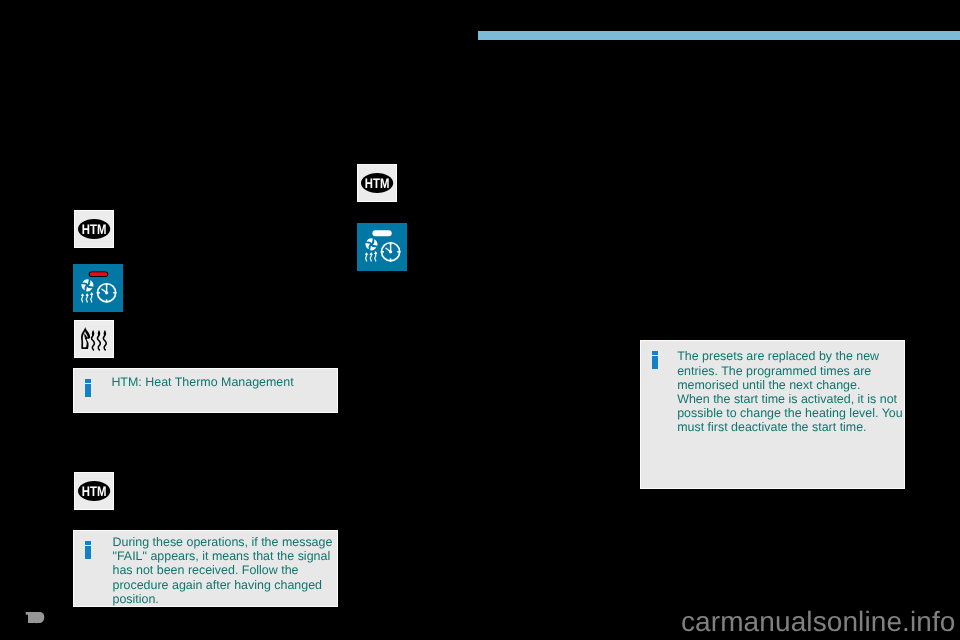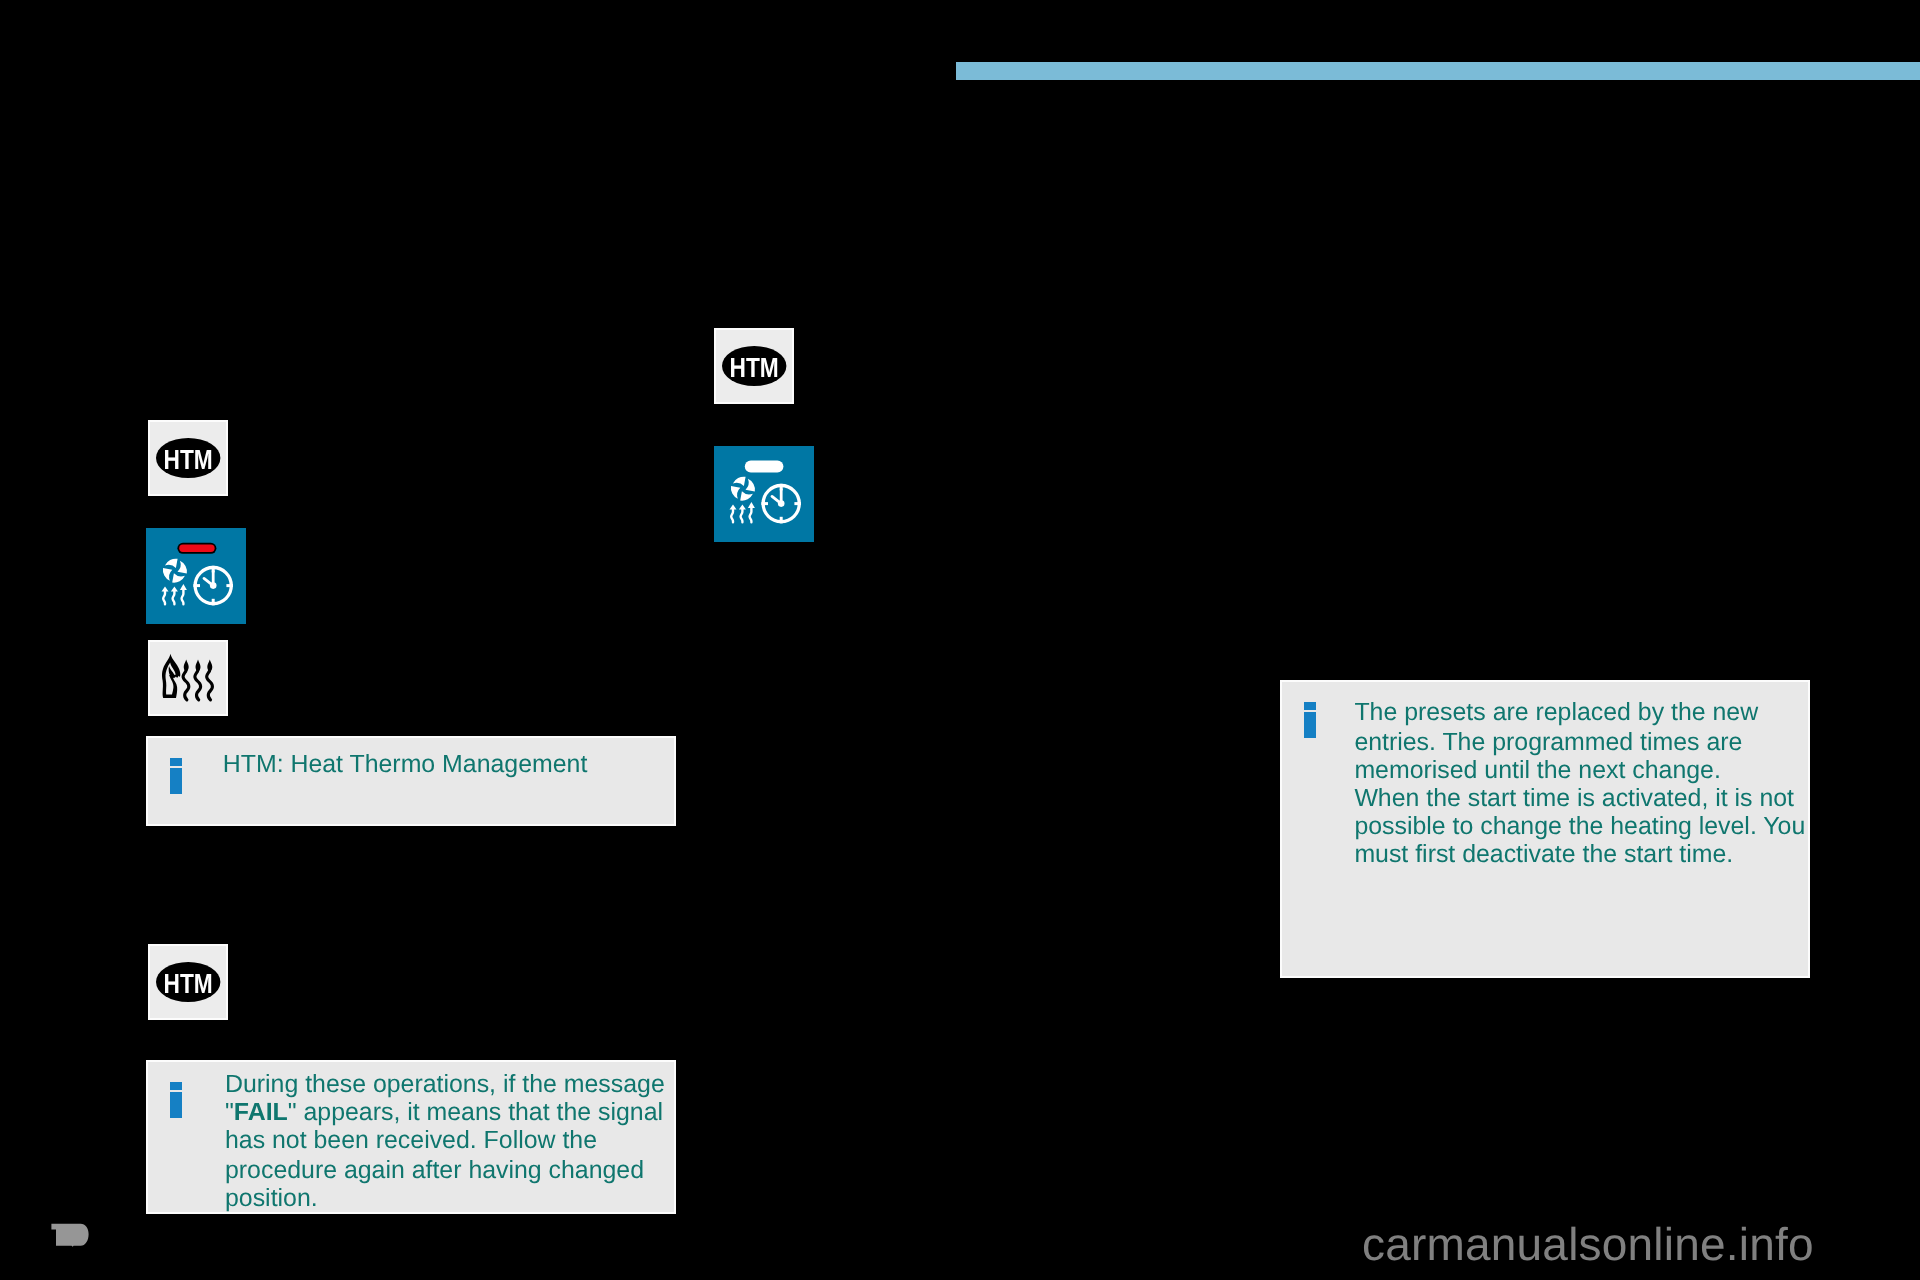"FAIL" .ibox .txt b { font-weight: bold -> normal }
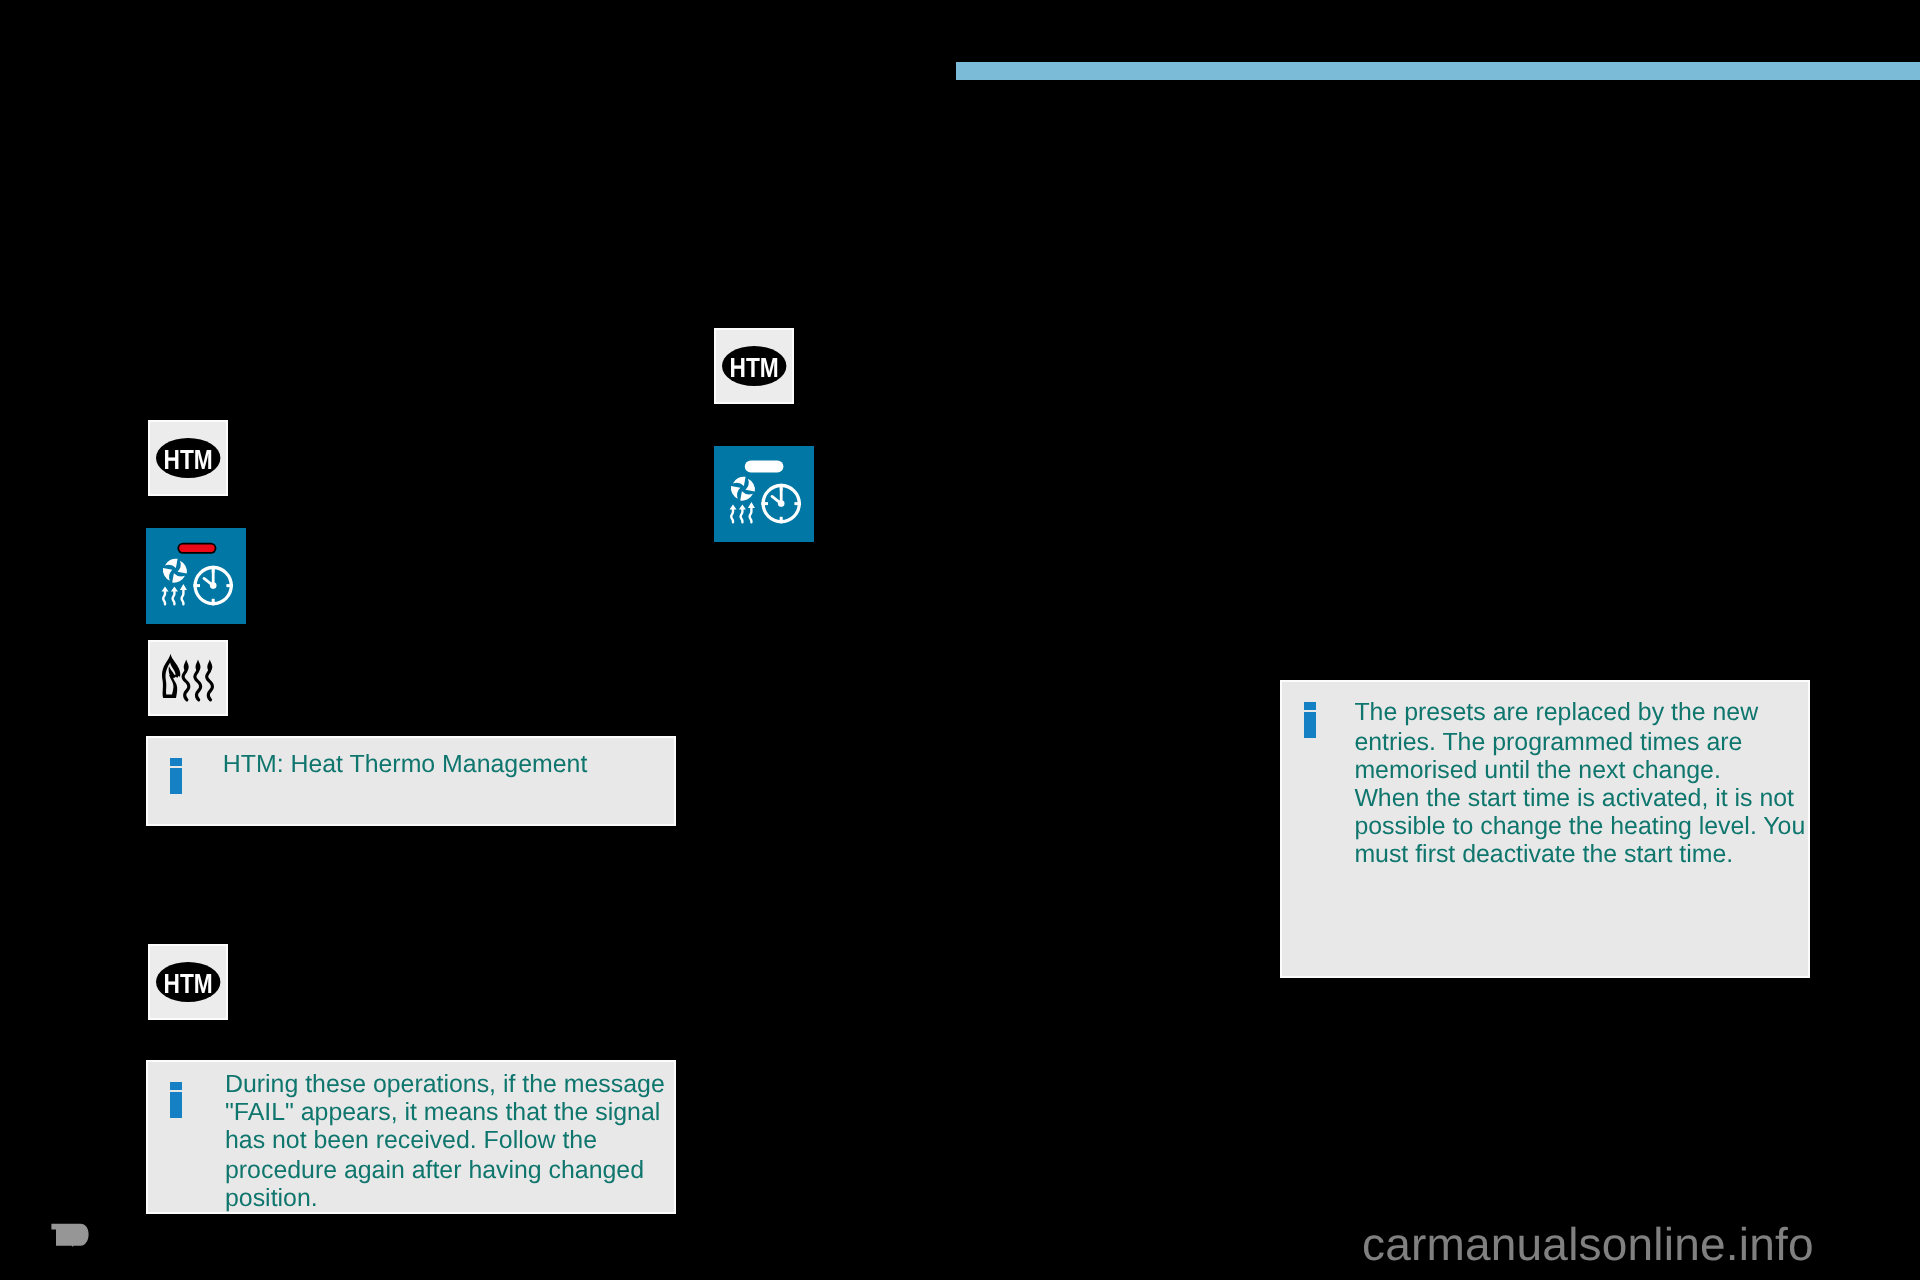"carmanualsonline.info" #watermark { font-size: 23px -> 28px }
